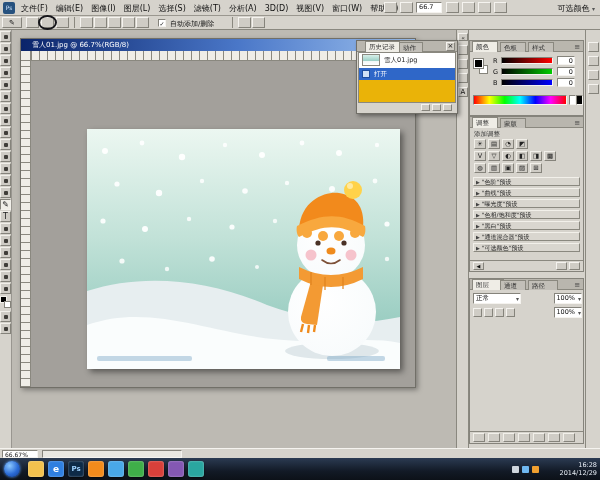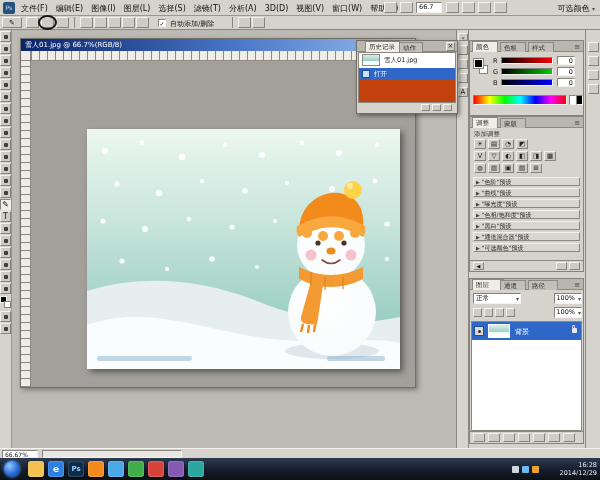"雪人01.jpg @ 66.7%(RGB/8)" div.p { padding-left: 4px -> 11px }
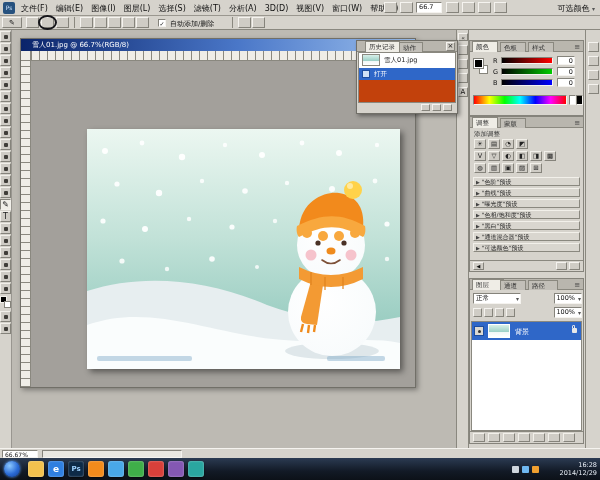"雪人01.jpg" div.p { background: #c2410c -> #eab308 }
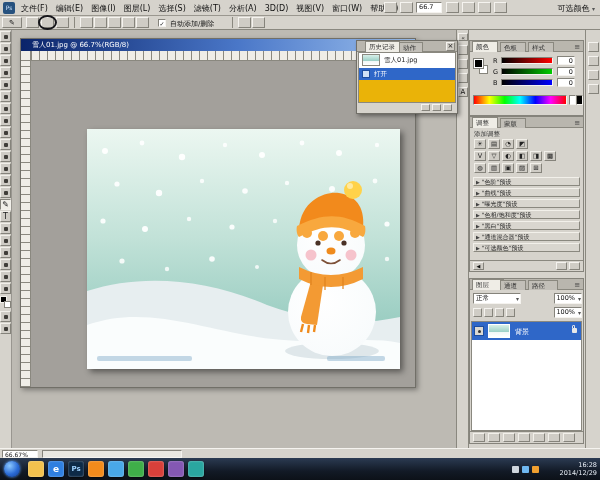"背景" div.p { html: <div> <div> <span> <span></span> </span> <span></span> <span>背景</span> <span> <span></span> </span> </div> </div> -> none }
